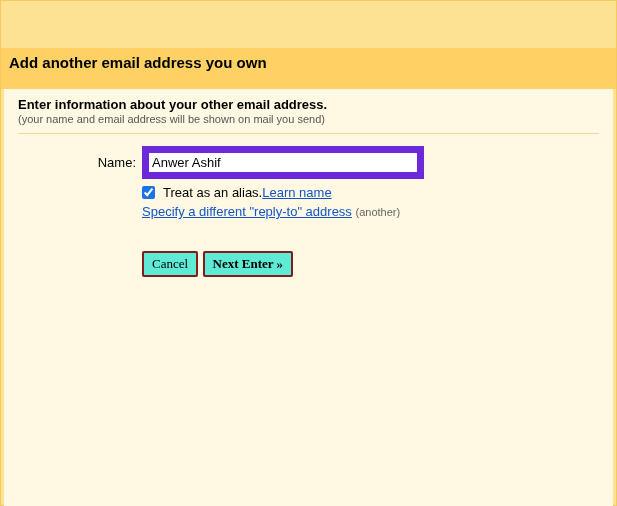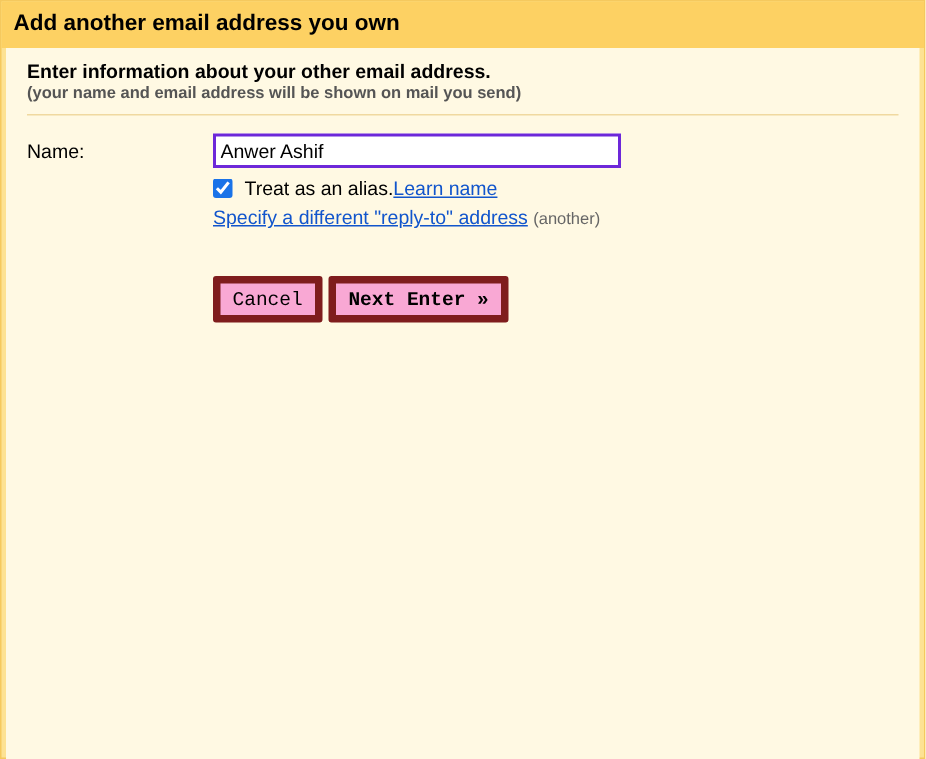"Add another email address you" .titlebar { margin-top: none -> 47px; padding: 6px 8px 8px 8px -> 6px 8px 18px 8px }
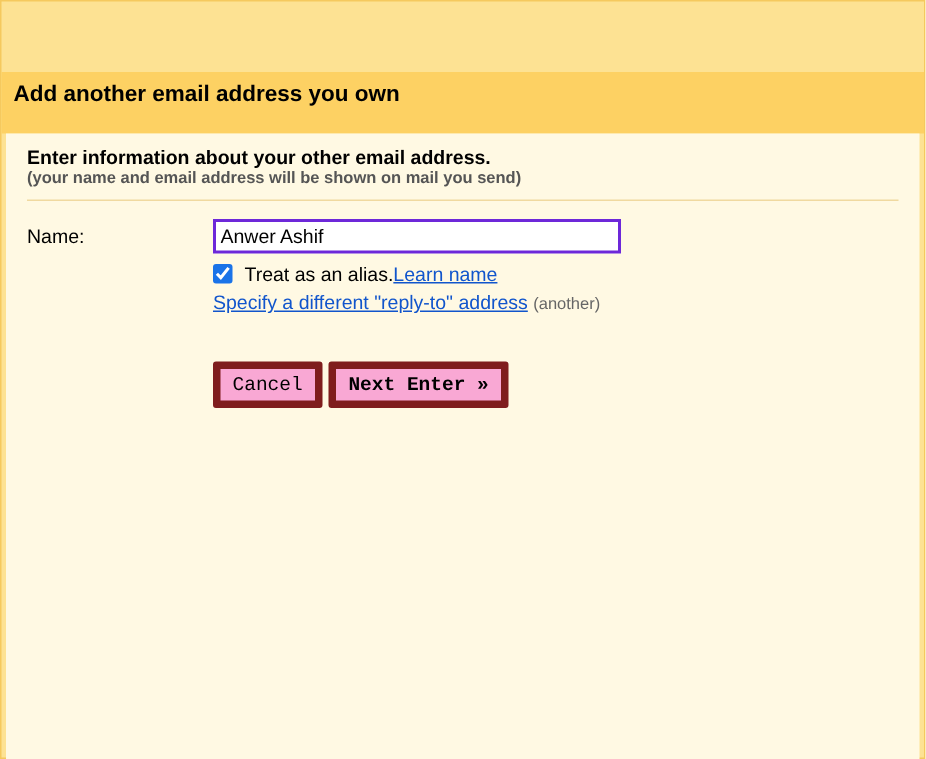"(your name and email address" .subnote { font-weight: bold -> none }
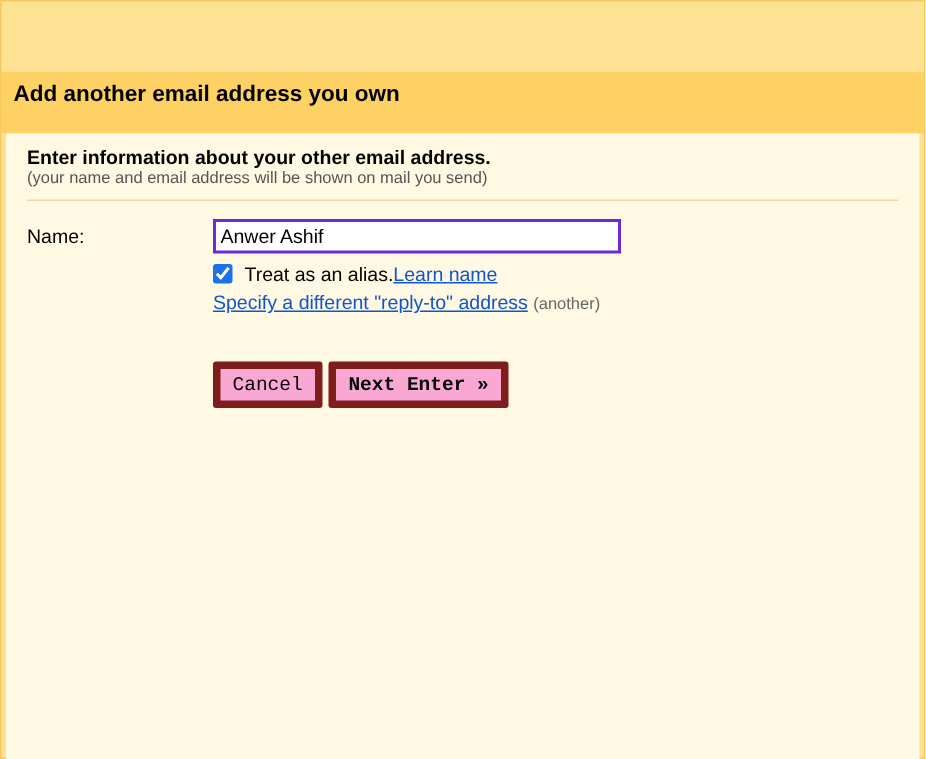"Name:" .label-col { text-align: left -> right }
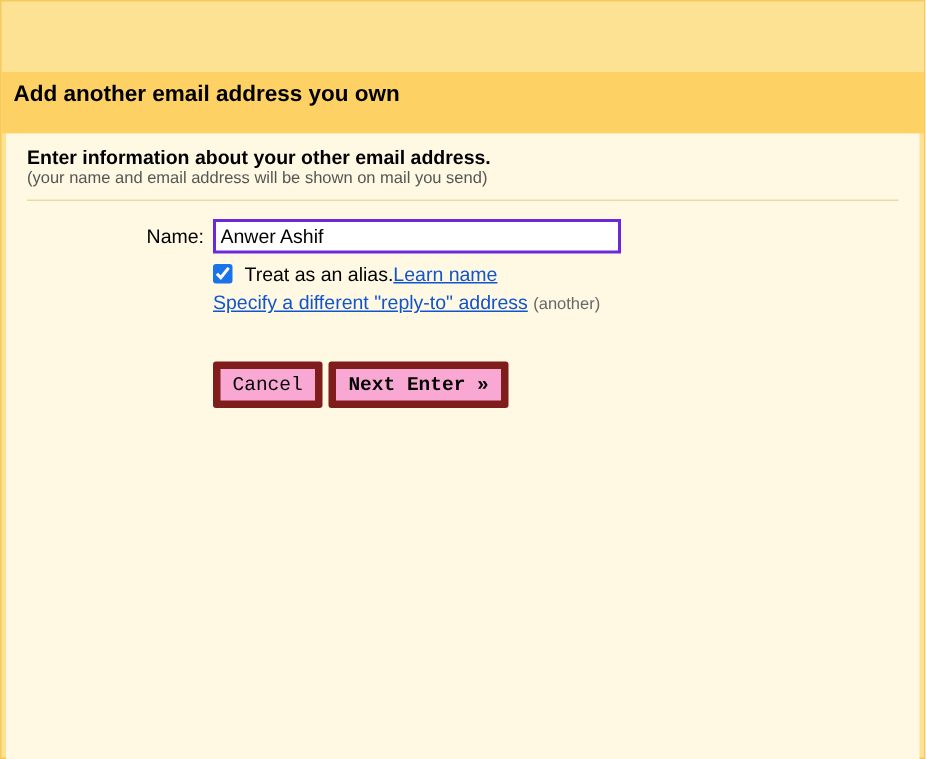"Anwer Ashif" .text-input { border: 2px solid #6d28d9 -> 7px solid #6d28d9 }
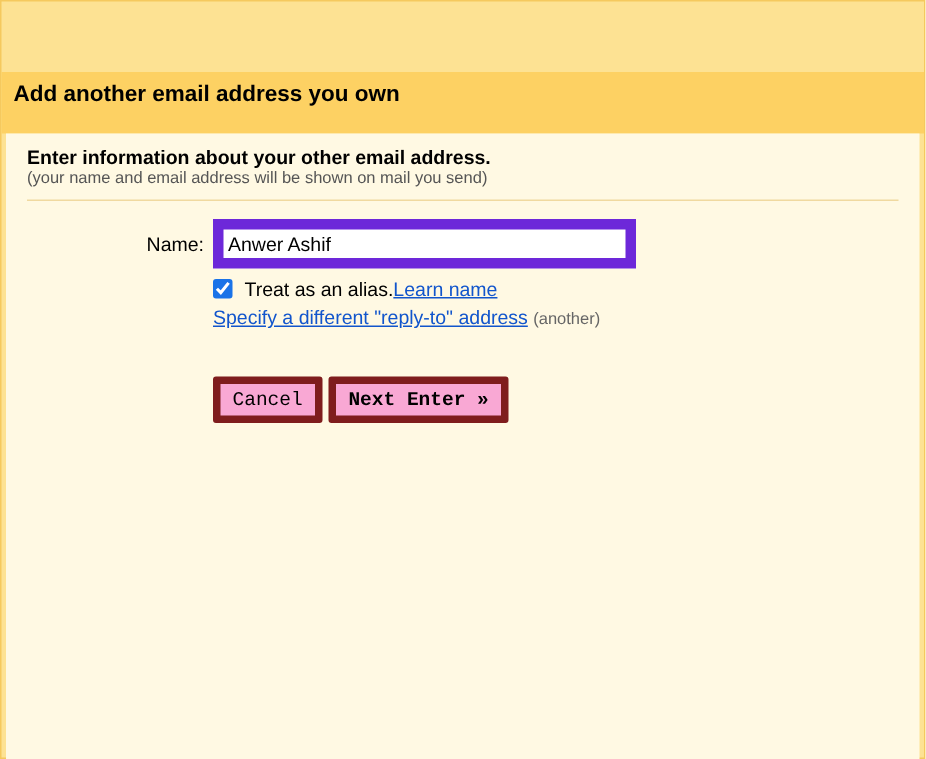"Cancel" .btn { background: #f9a8d4 -> #5eead4; border: 5px solid #7f1d1d -> 2px solid #7f1d1d; font-family: Liberation Mono, monospace -> Liberation Serif, serif }
